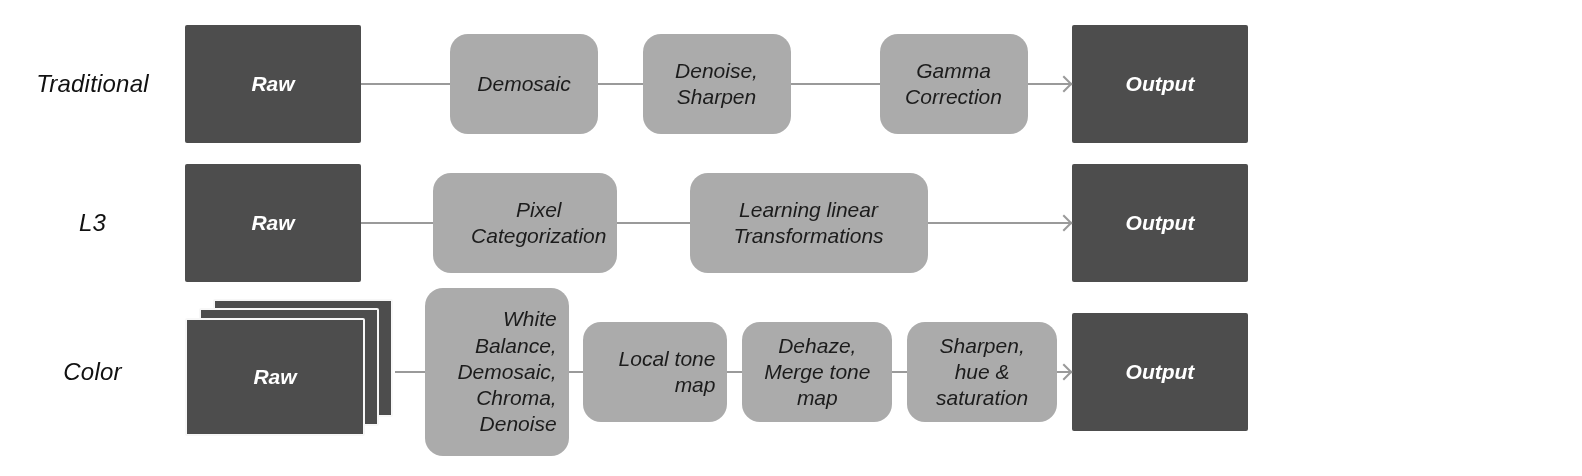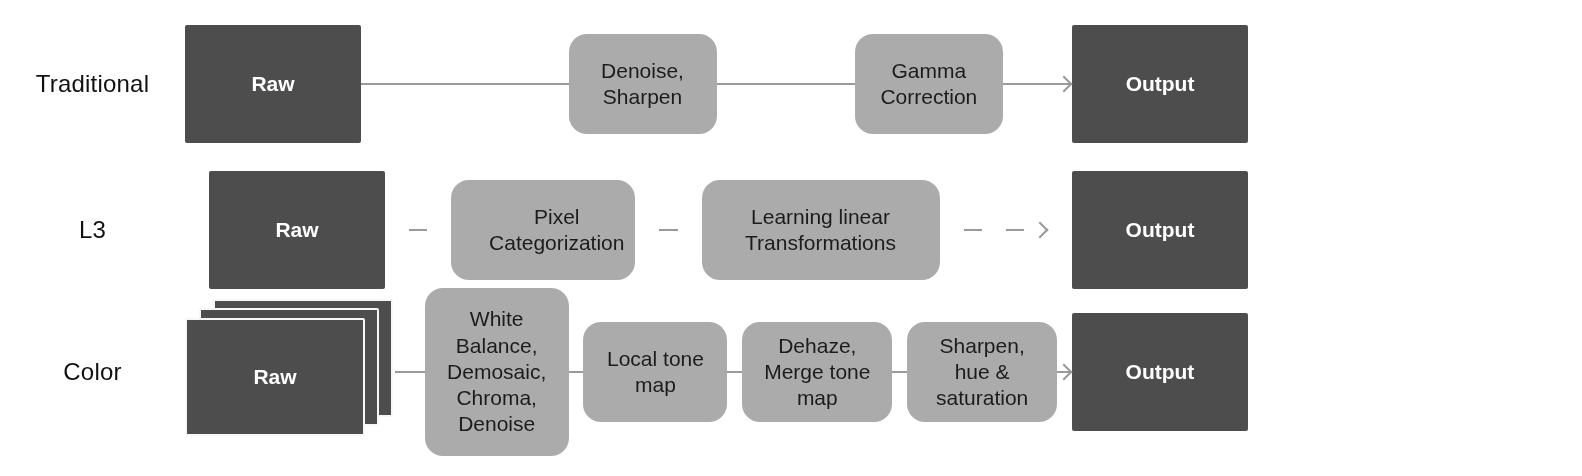"Traditional" .canvas { font-style: none -> italic }
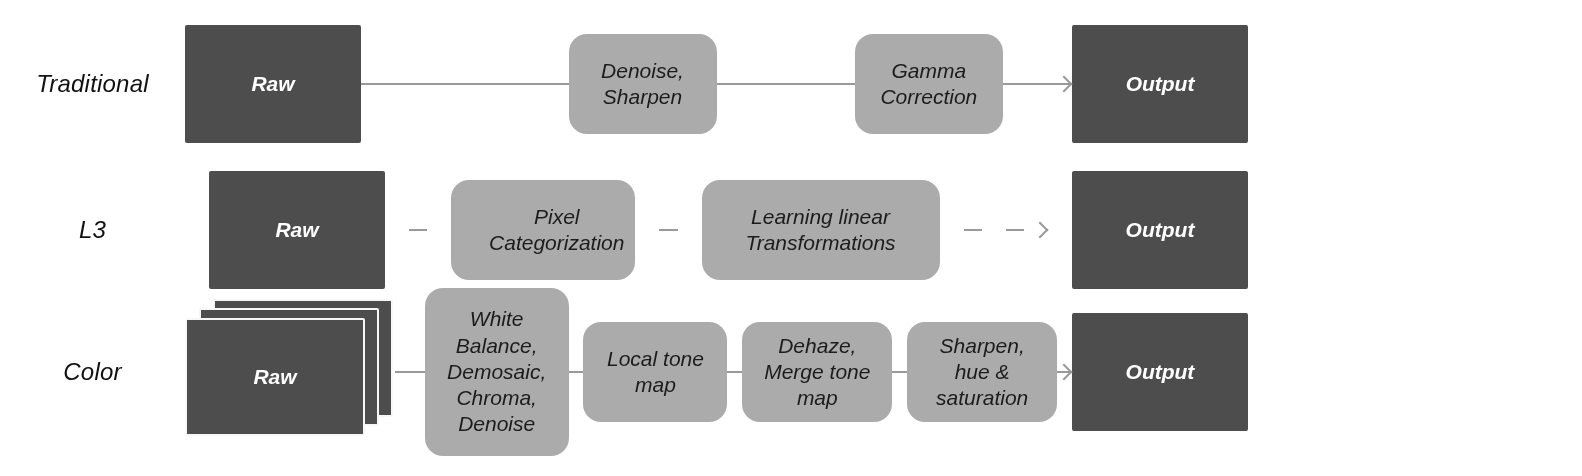"Demosaic" div.step { html: none -> <div>Demosaic</div> }
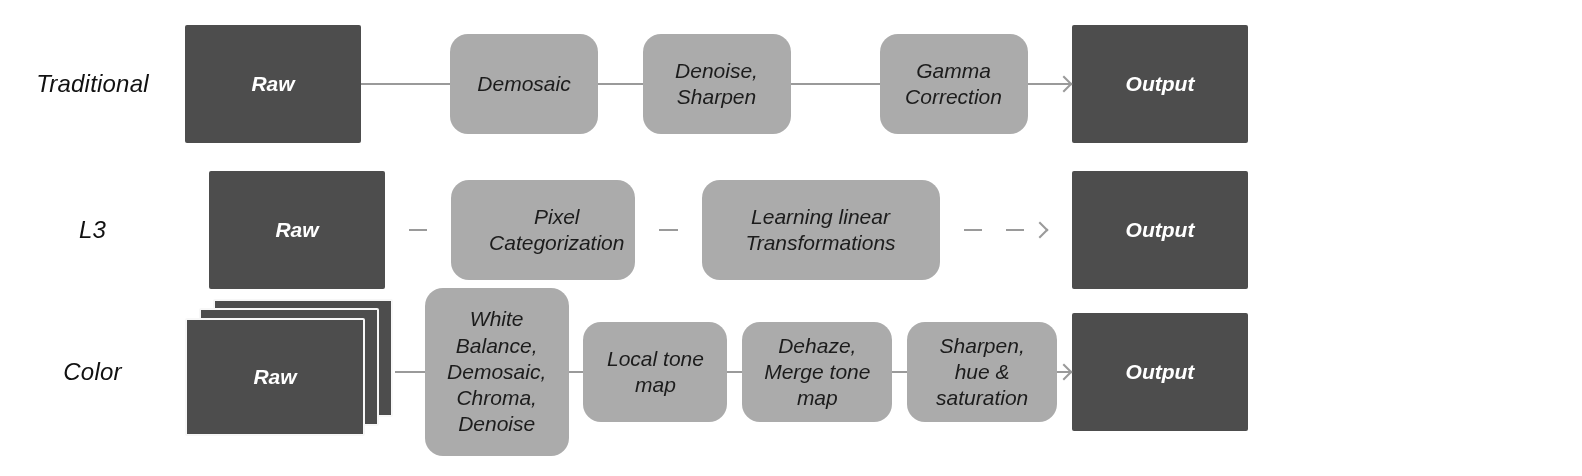"L3" .row-2 { gap: 24px -> none; top: 163px -> 156px }
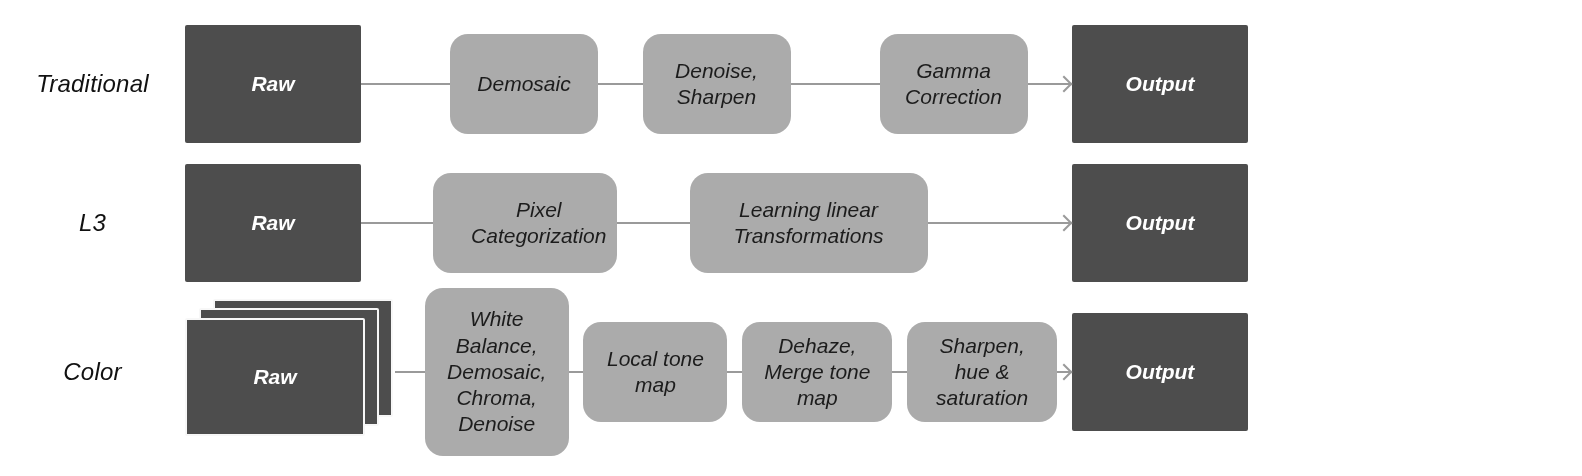"White Balance, Demosaic, Chroma, Denoise" .w144 { text-align: none -> right }
